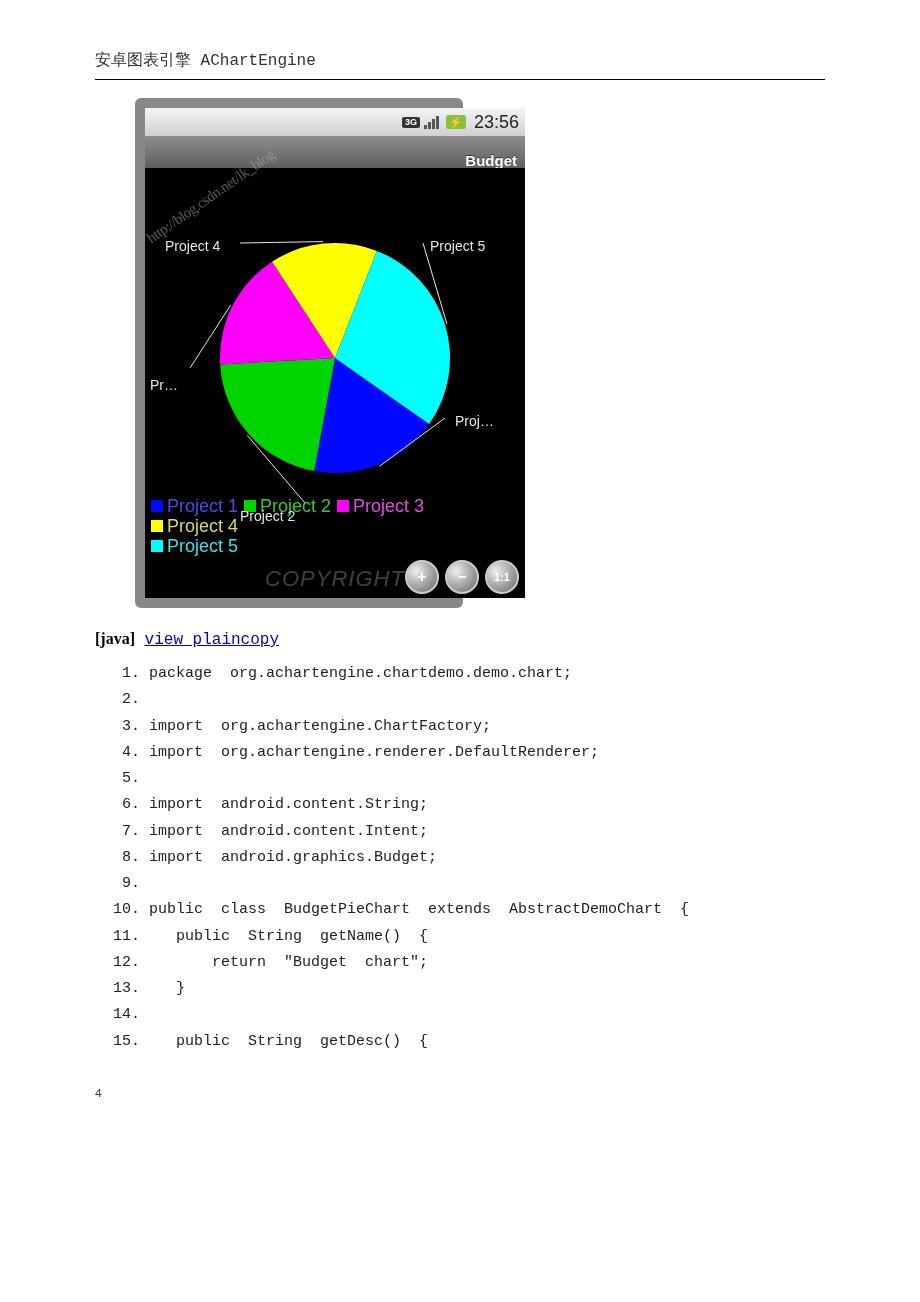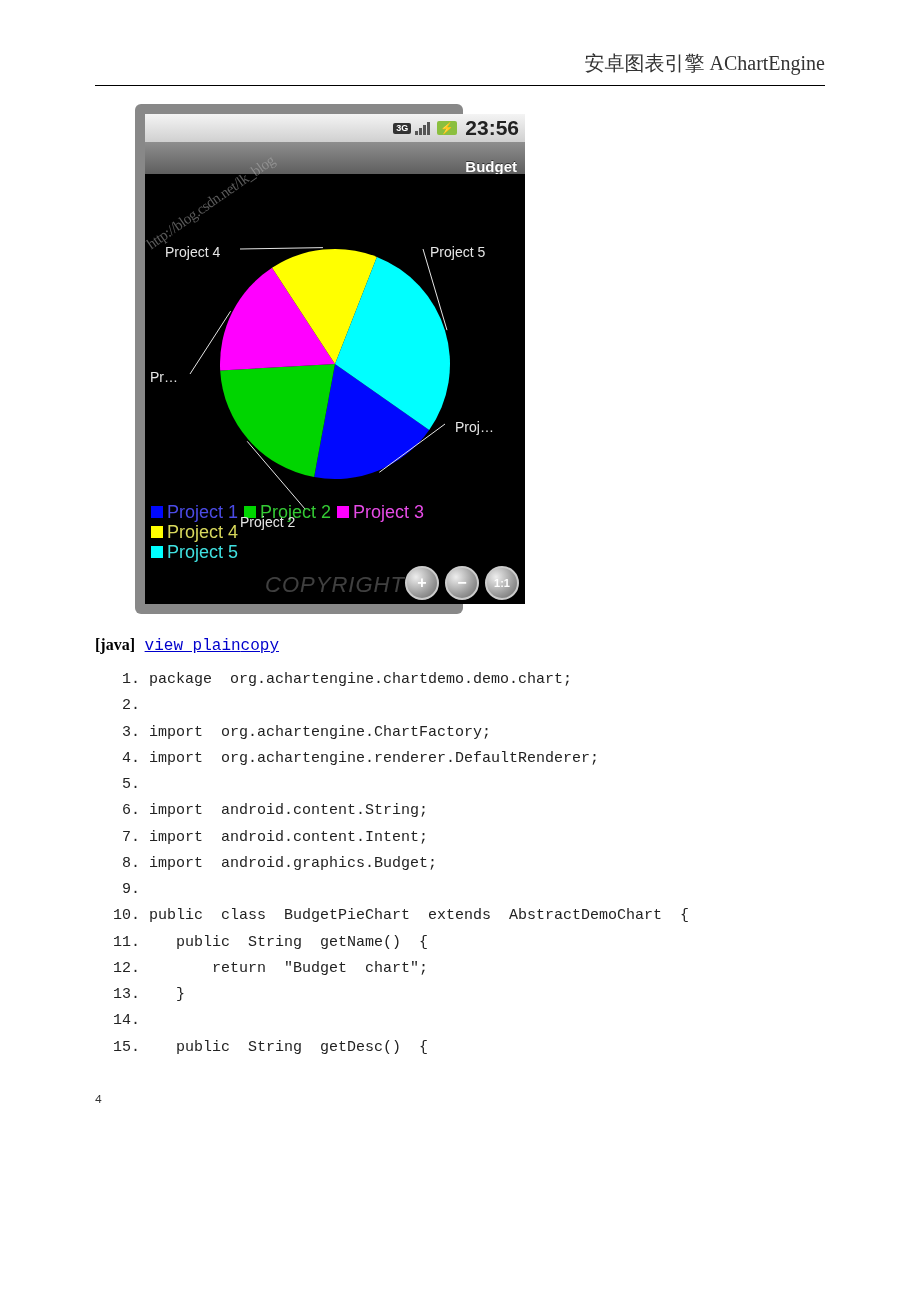"安卓图表引擎 AChartEngine" .header-title { font-family: Liberation Serif, serif -> Liberation Mono, monospace; font-size: 20px -> 16px; text-align: right -> left }
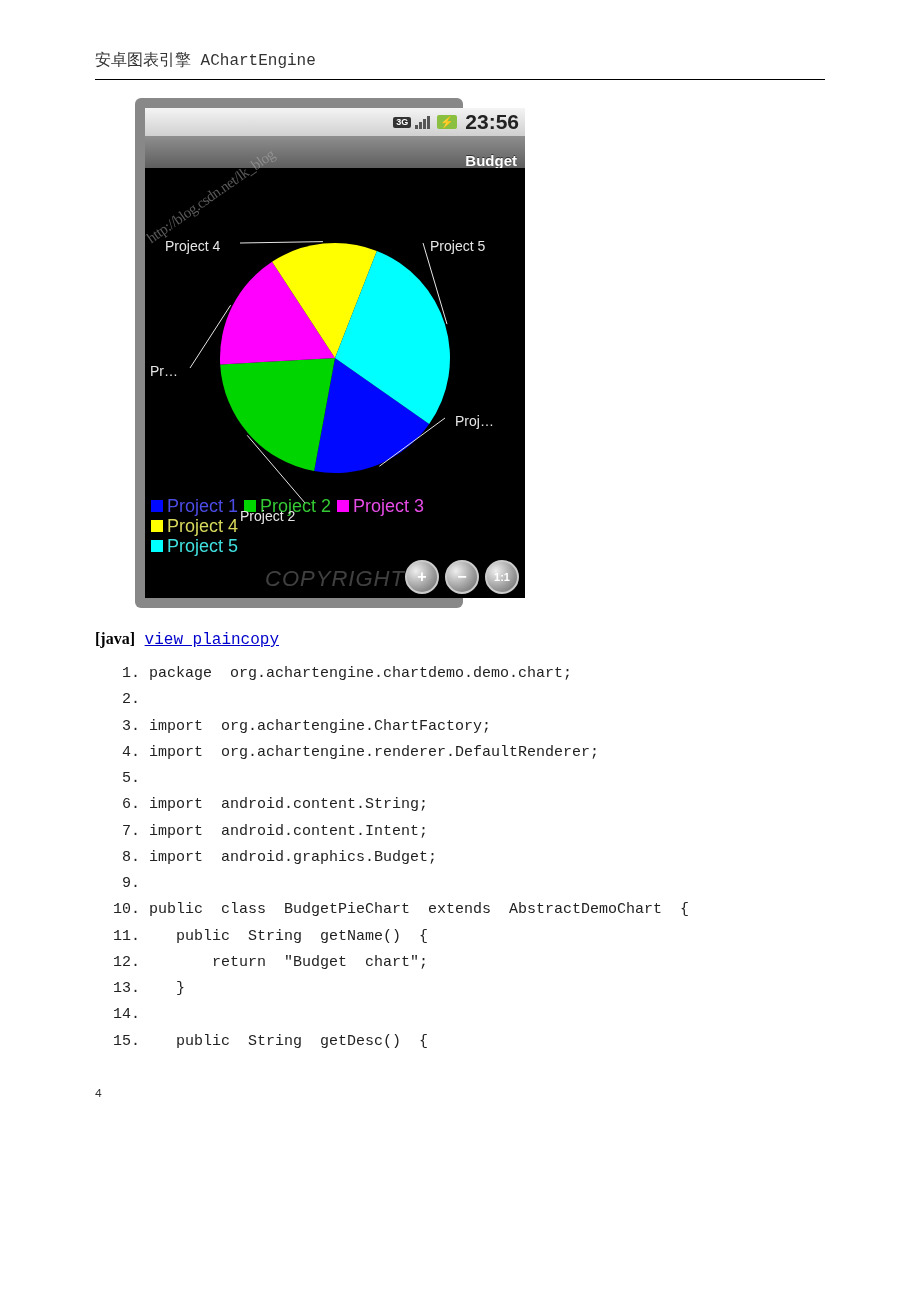"23:56" .status-time { font-size: 21px -> 18px; font-weight: bold -> normal }
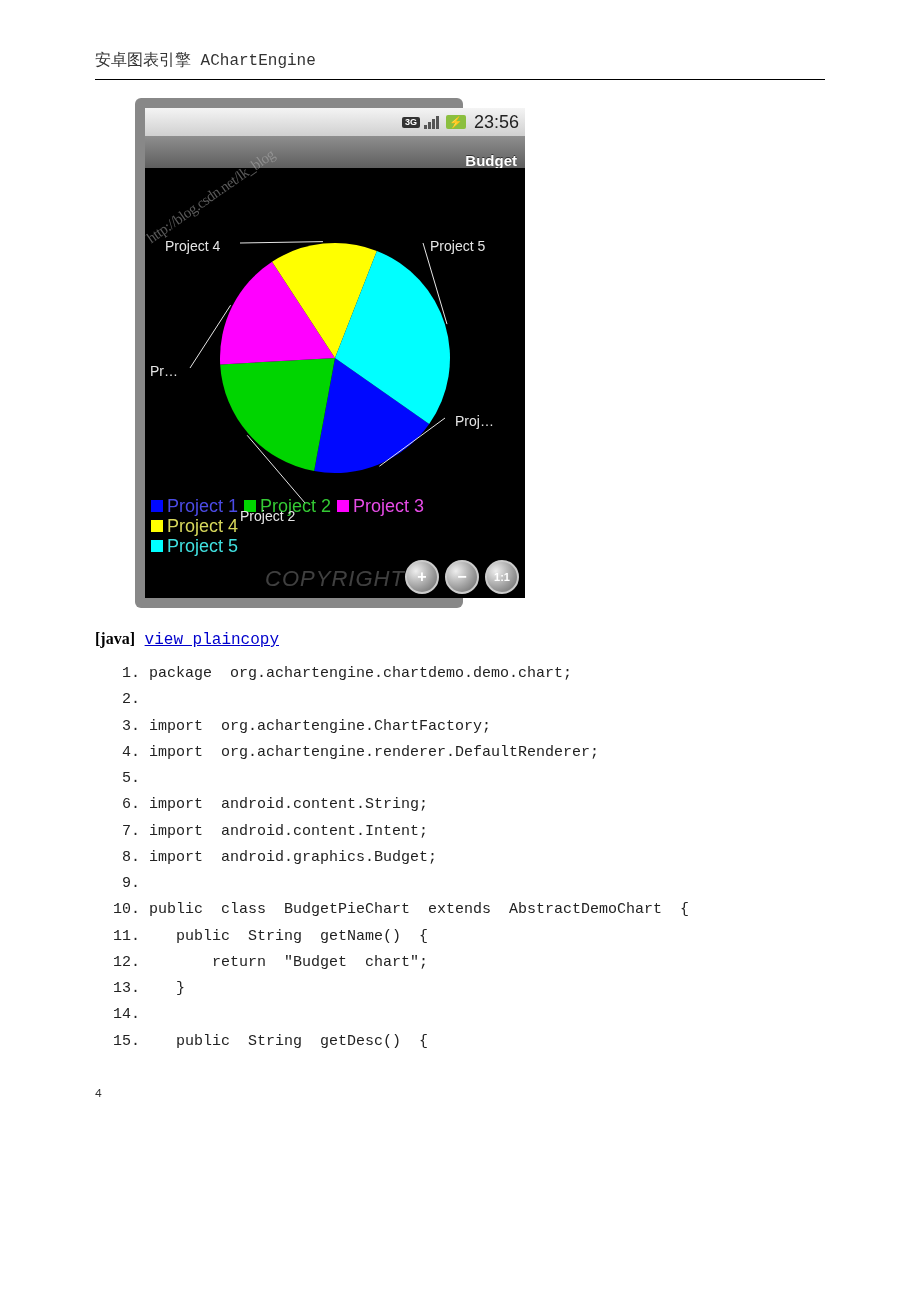"Pr…" div.pie-label { top: 195px -> 209px }
